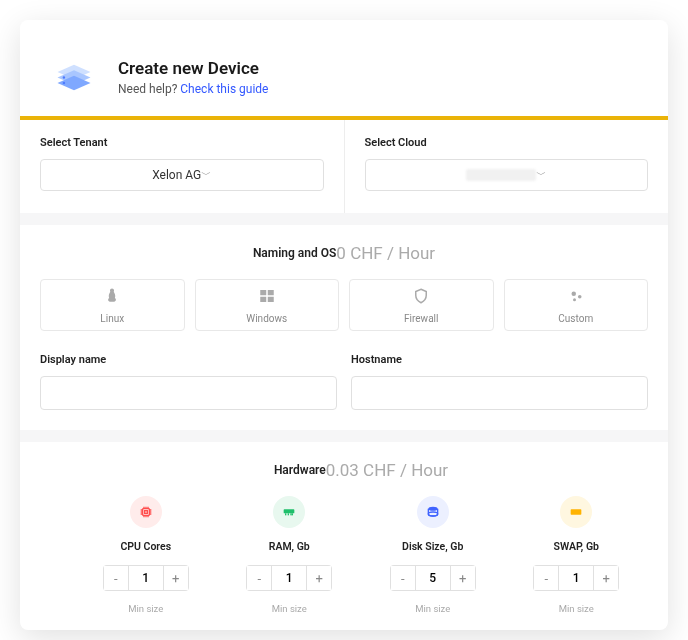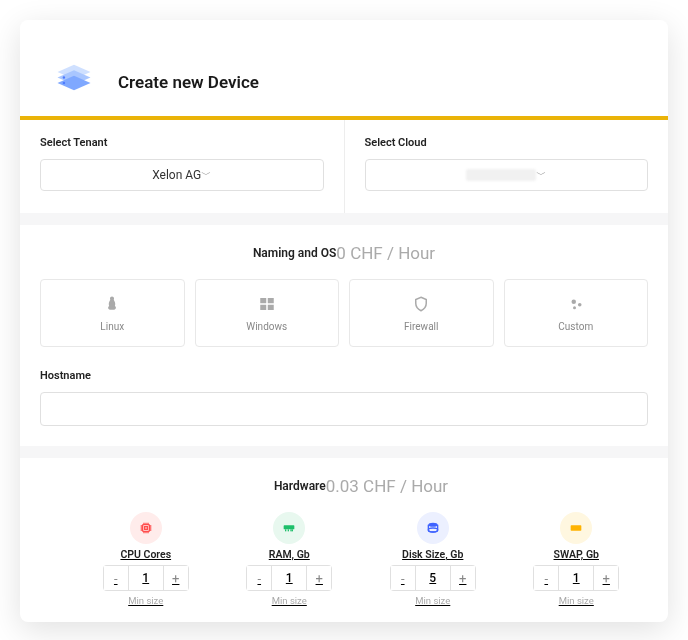"Need help? Check this guide" div.sub { html: none -> <div> <span>Need help? </span><a>Check this guide</a> </div> }
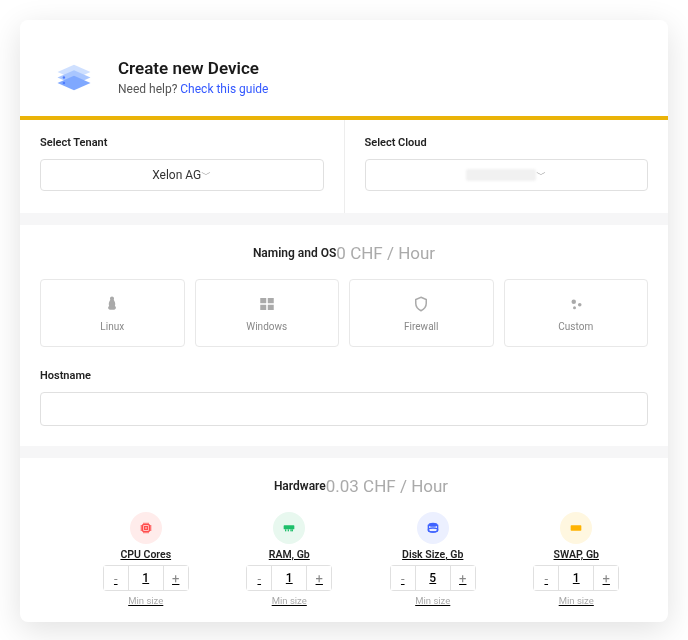"Linux" .os-tile { height: 68px -> 52px }
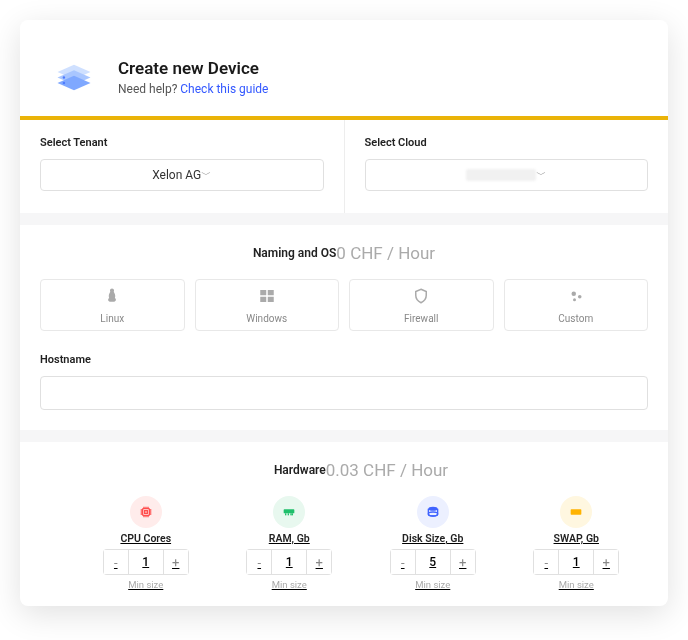"Display name" div.name-col { html: none -> <div> <span>Display name</span> <input> </div> }
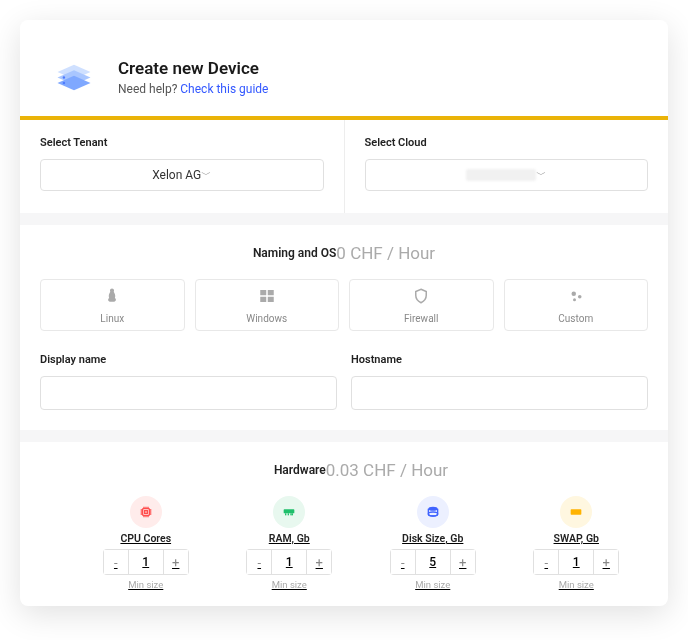"CPU Cores" .hw-col { gap: 4px -> 12px; text-decoration: underline -> none }
